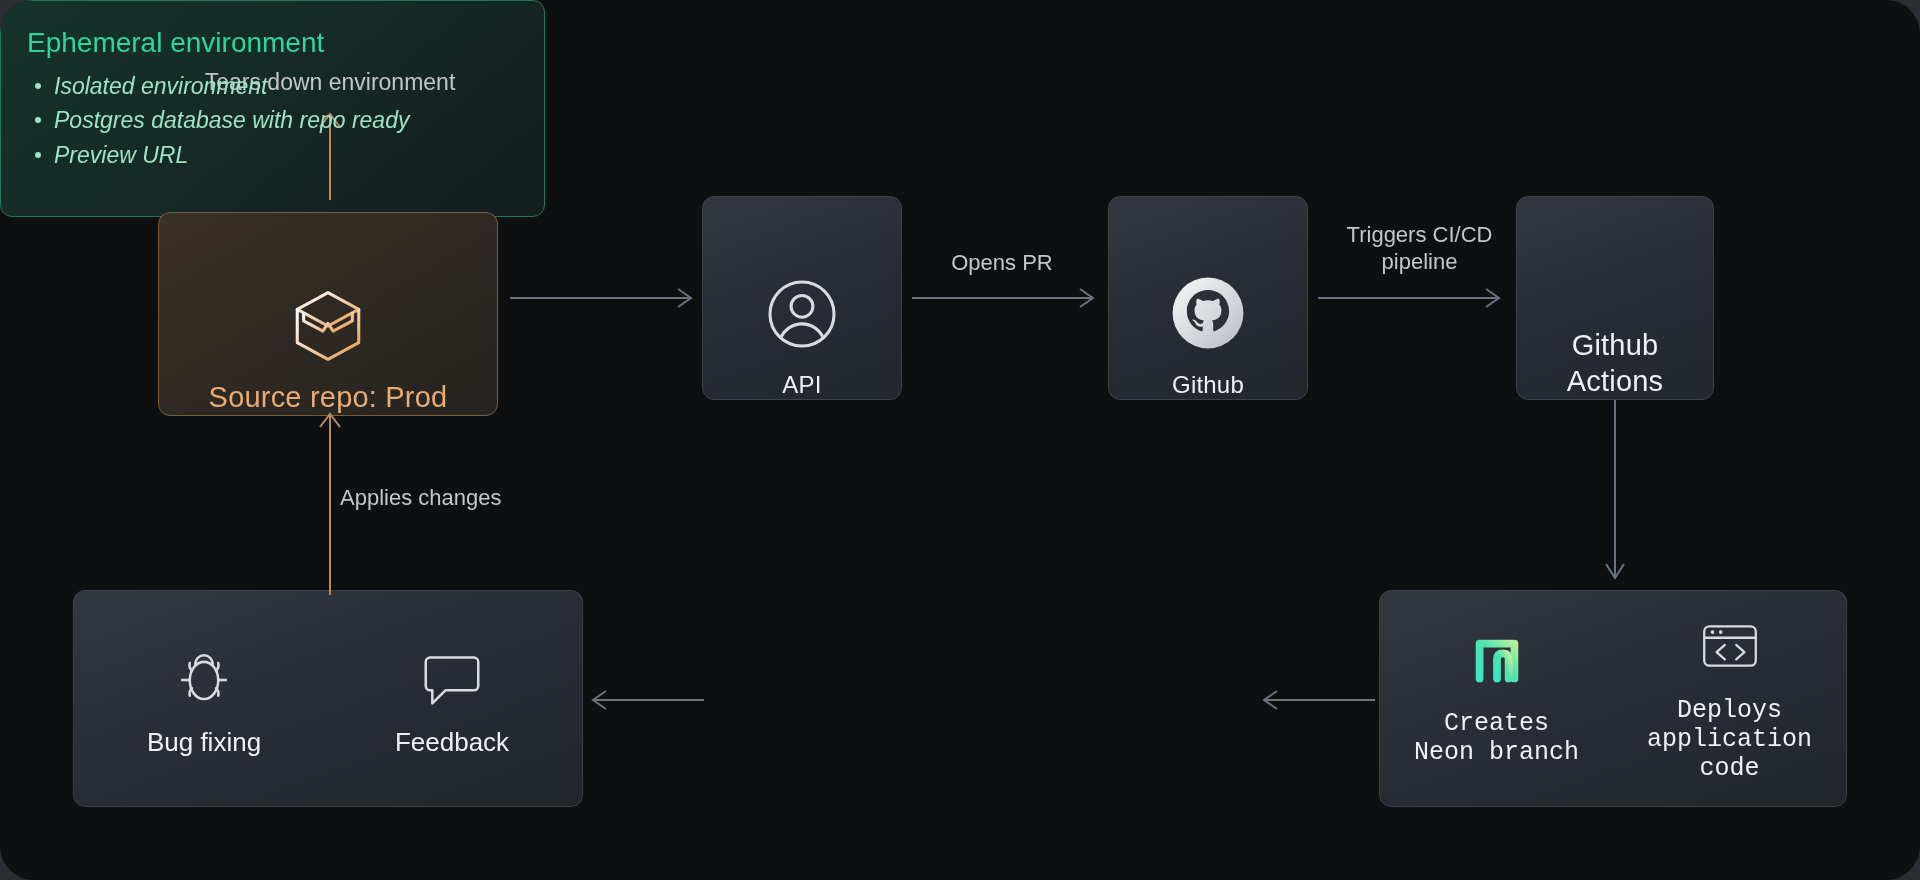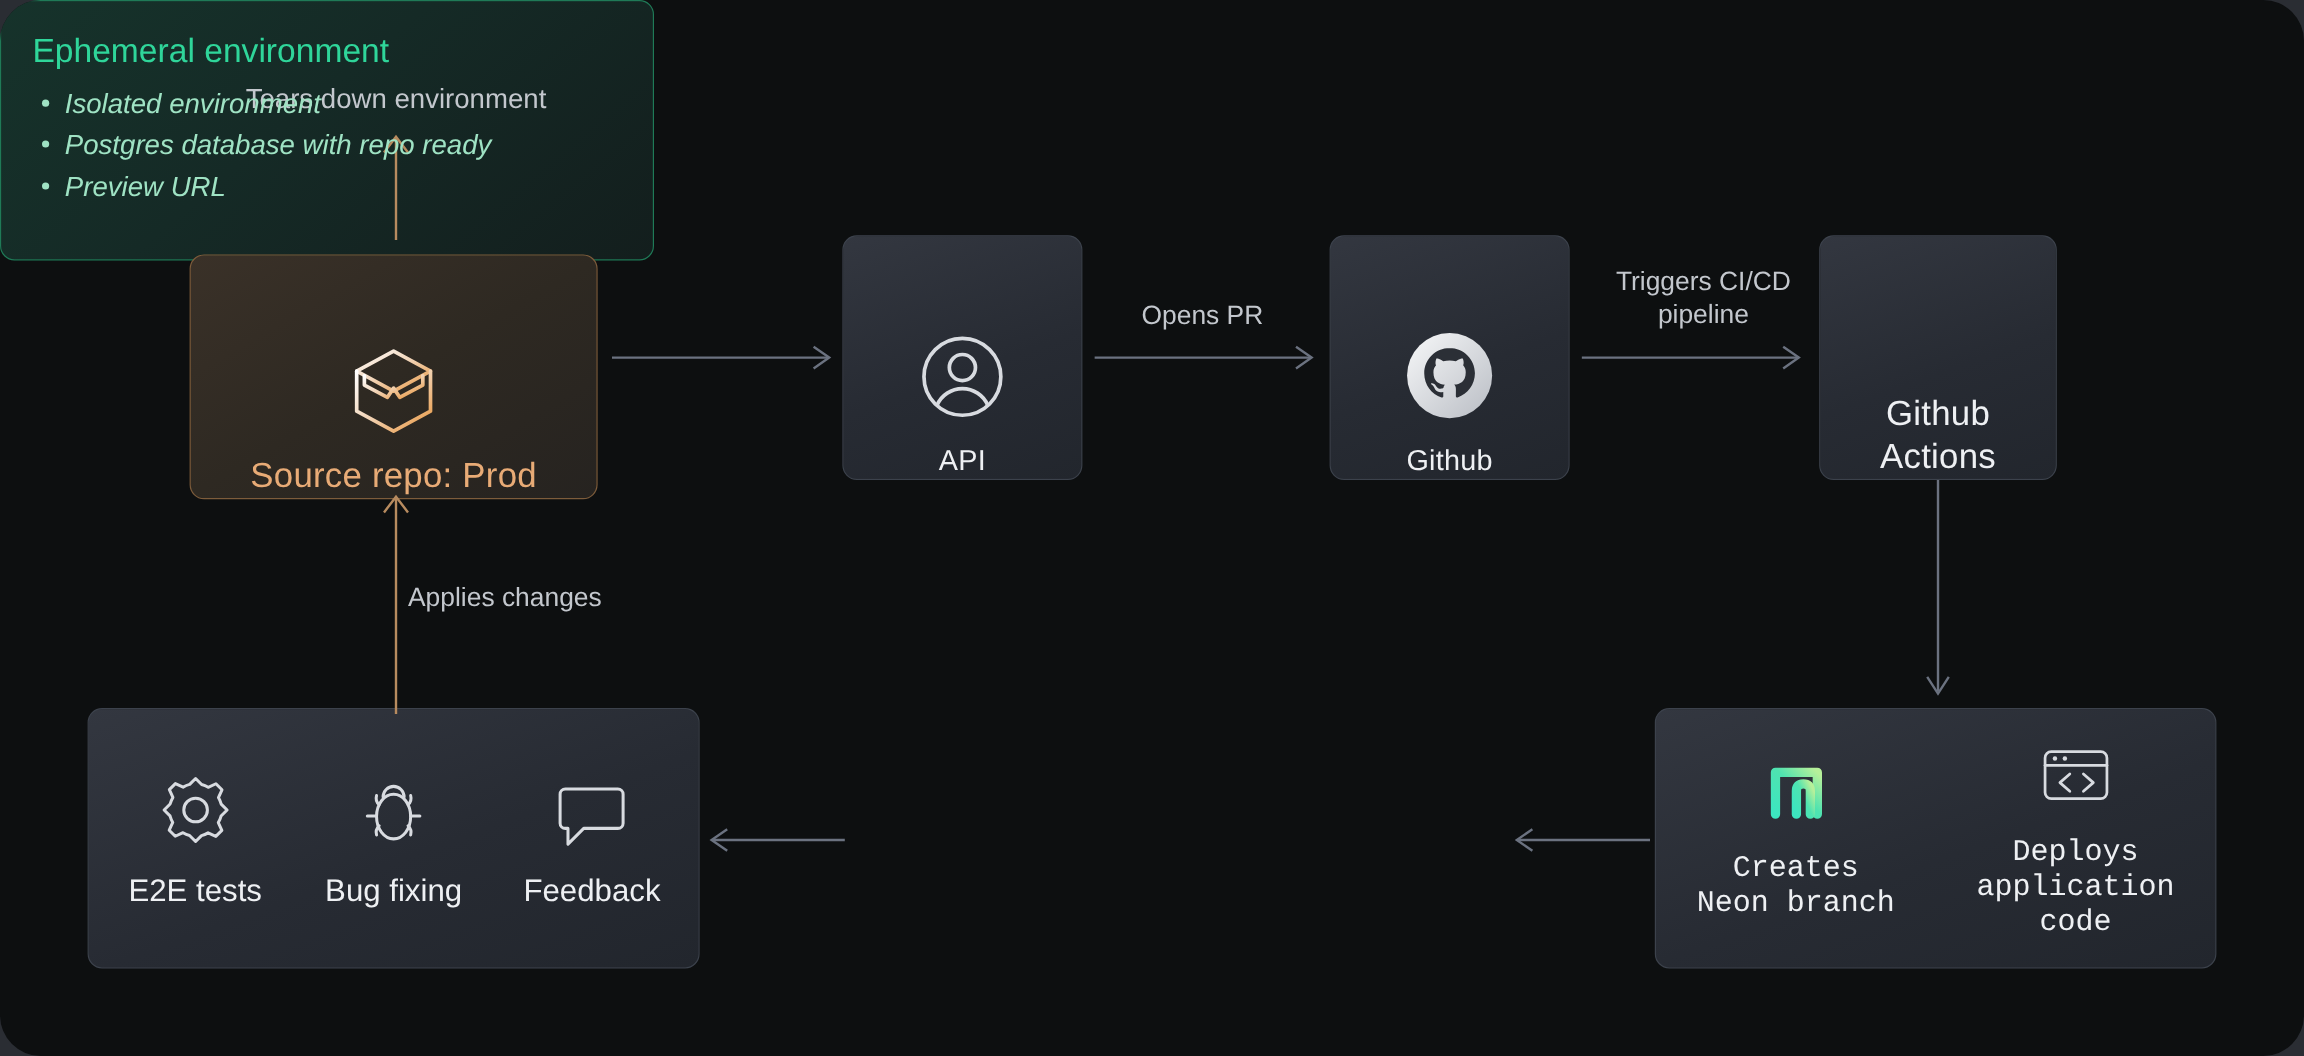"E2E tests" div.icon-item { html: <div> <span> <svg> <g> <path></path> <circle></circle> </g> </svg> </span> <div>E2E tests</div> </div> -> none }
